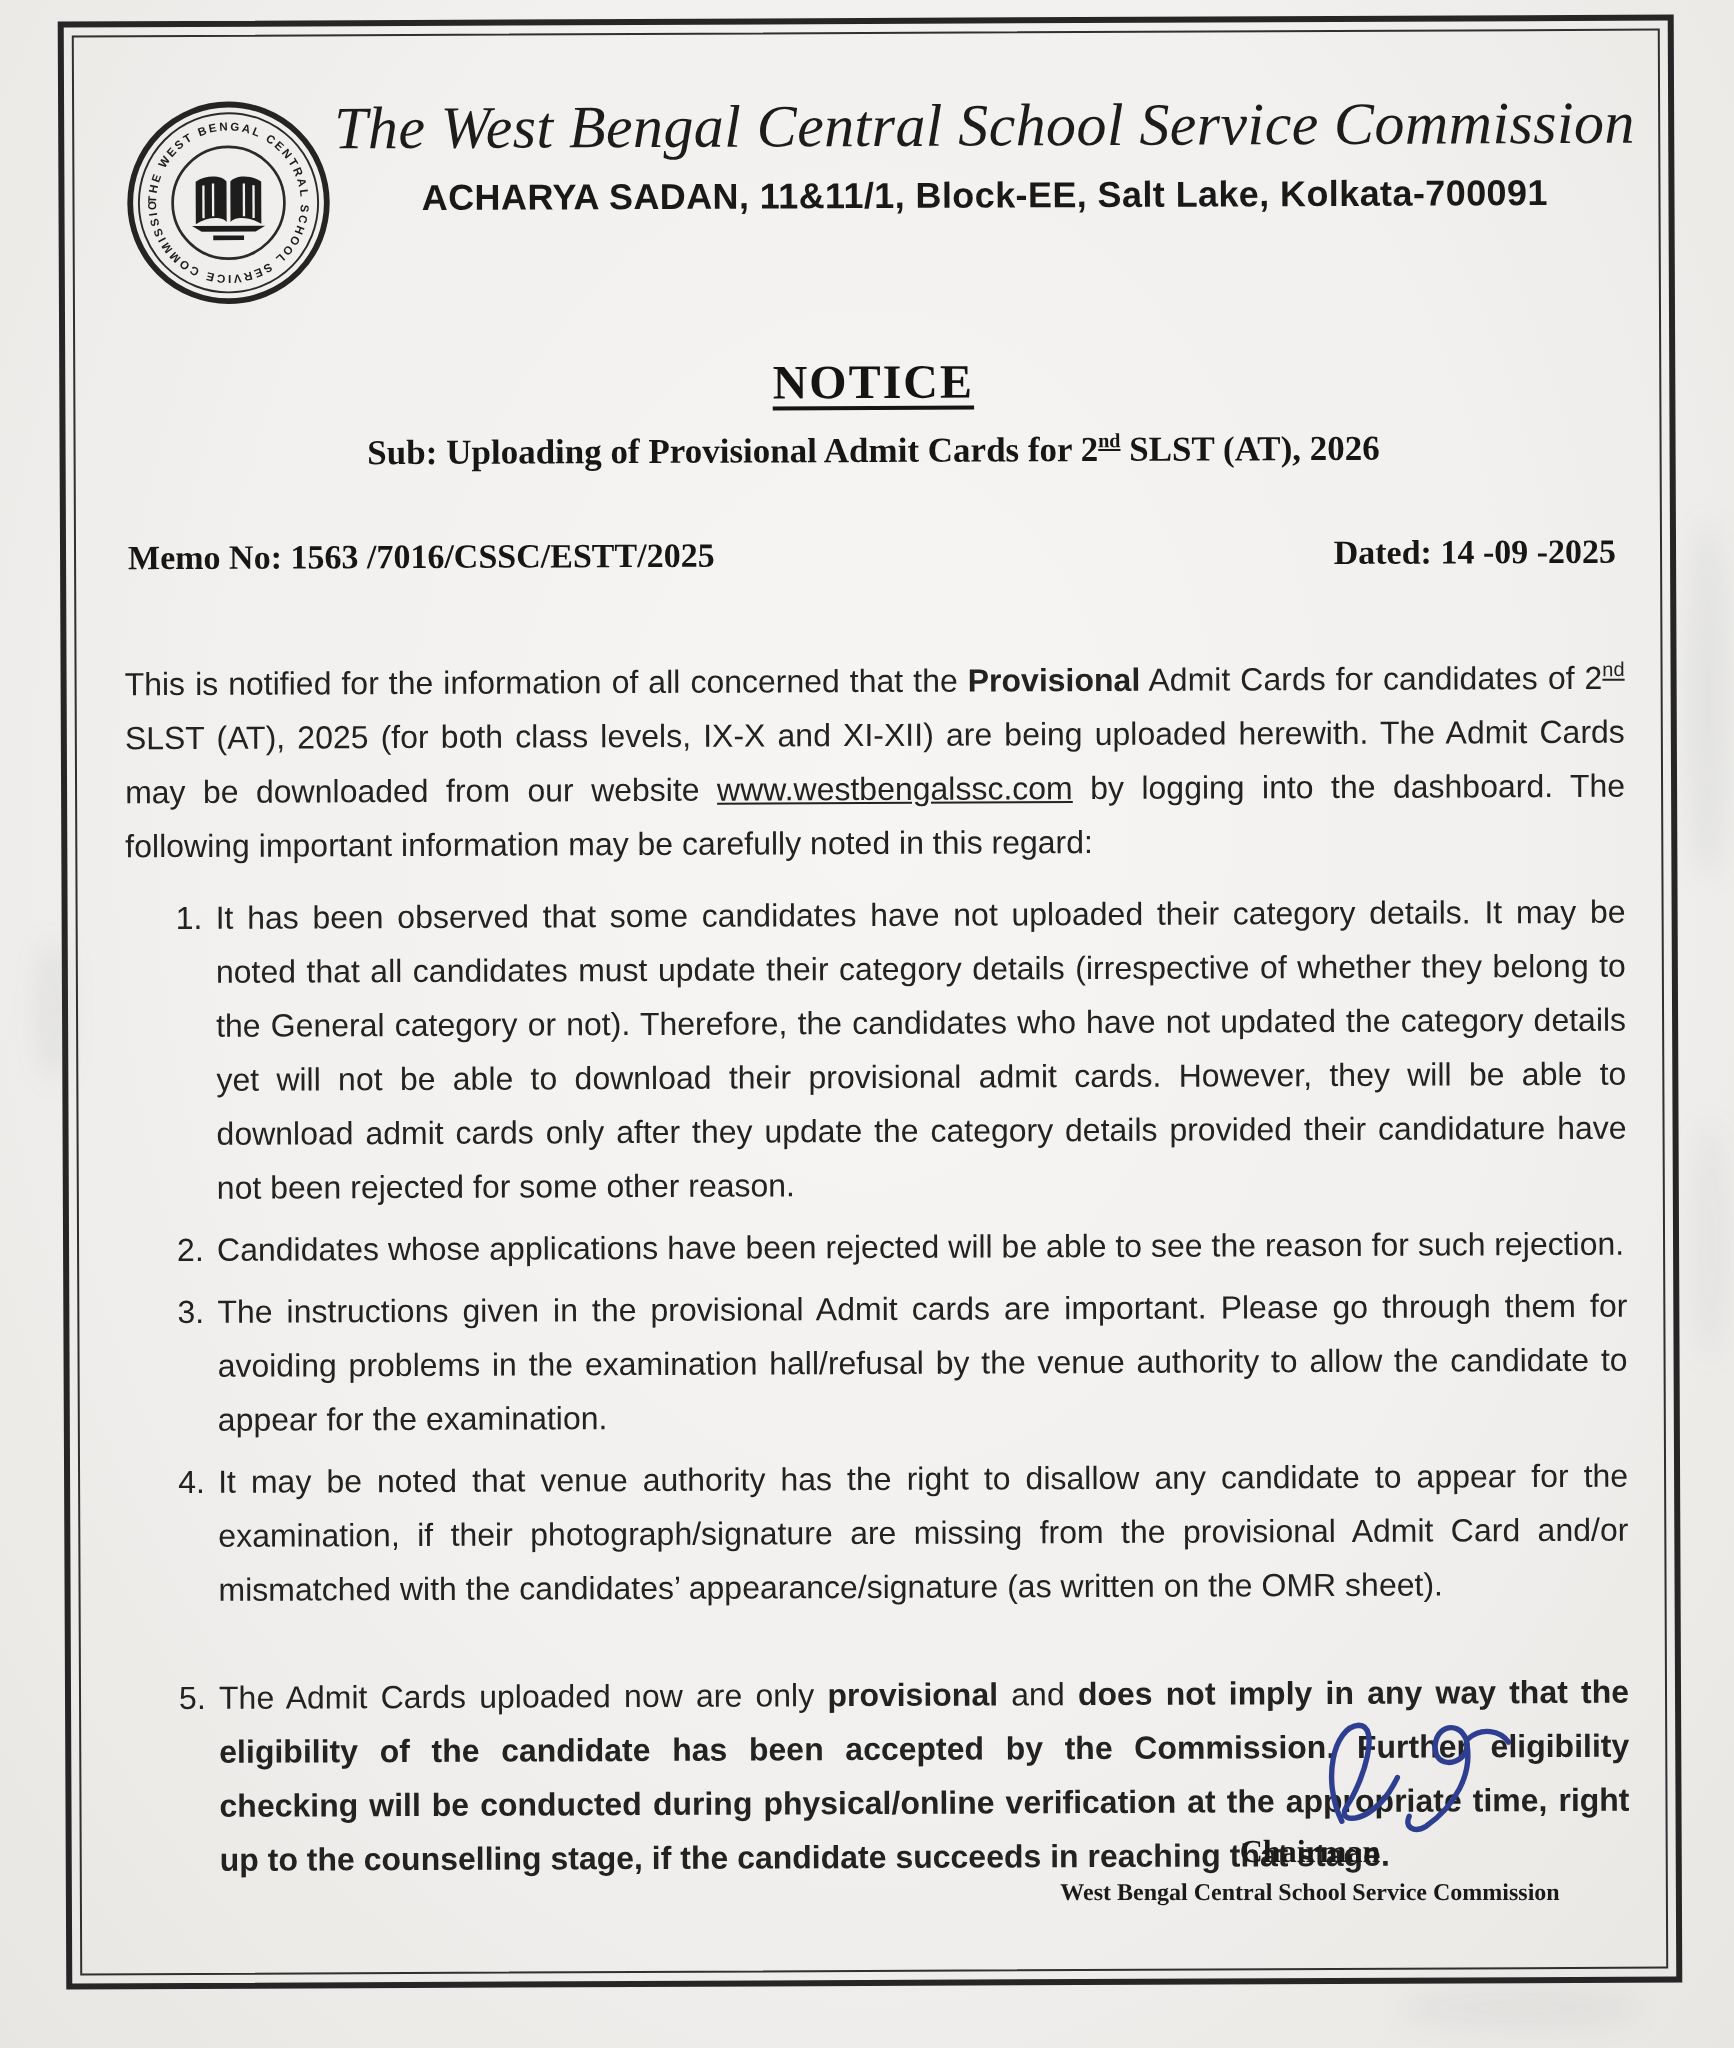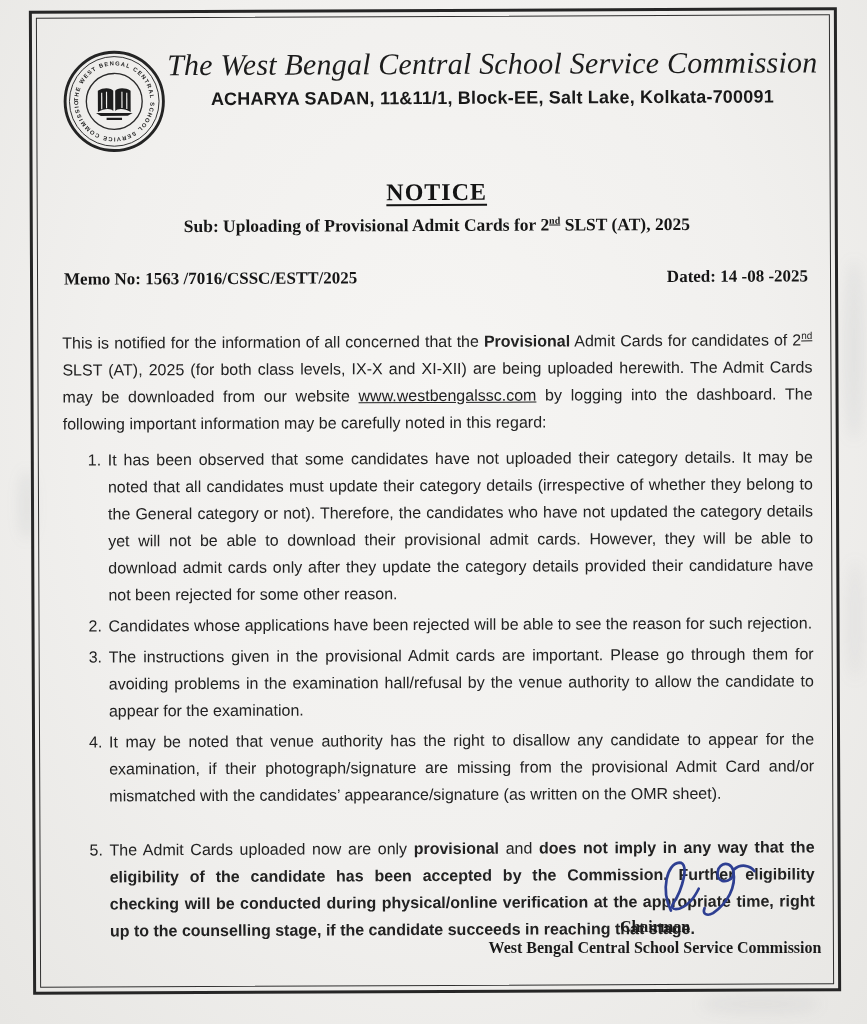"SLST (AT), 2025" span { text: 2025 -> 2026 }
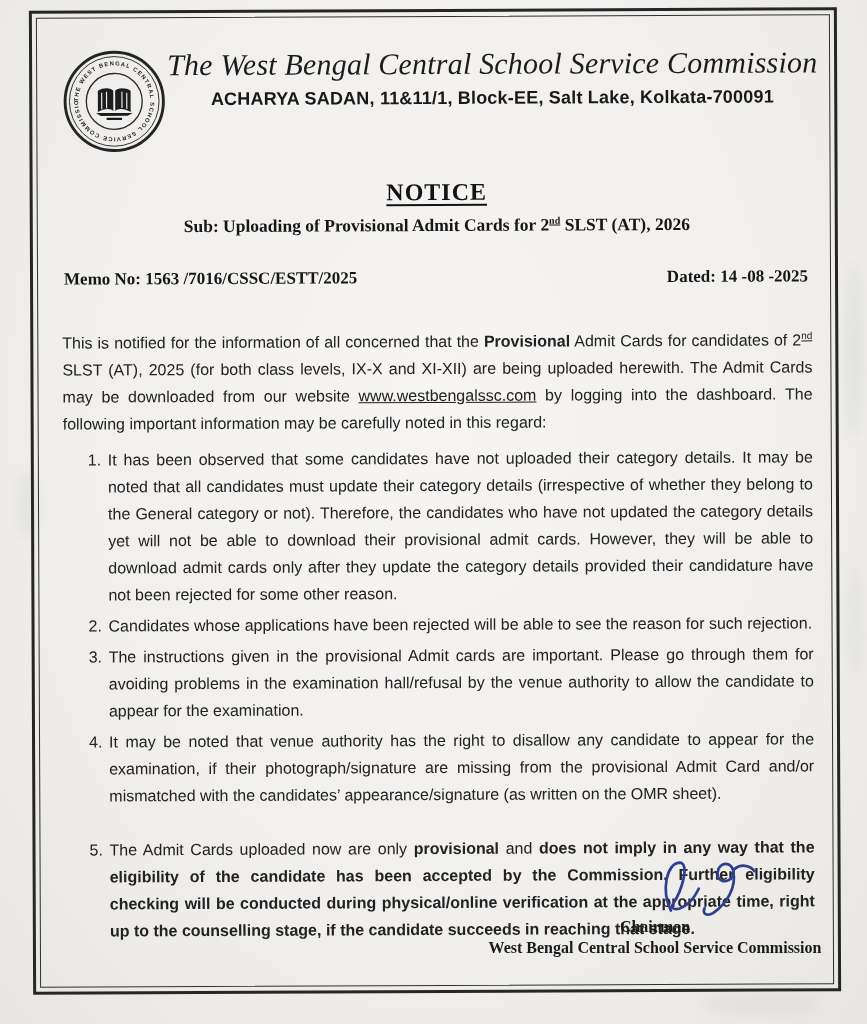"Dated: 14 -08 -2025" div { text: -08 -> -09 }
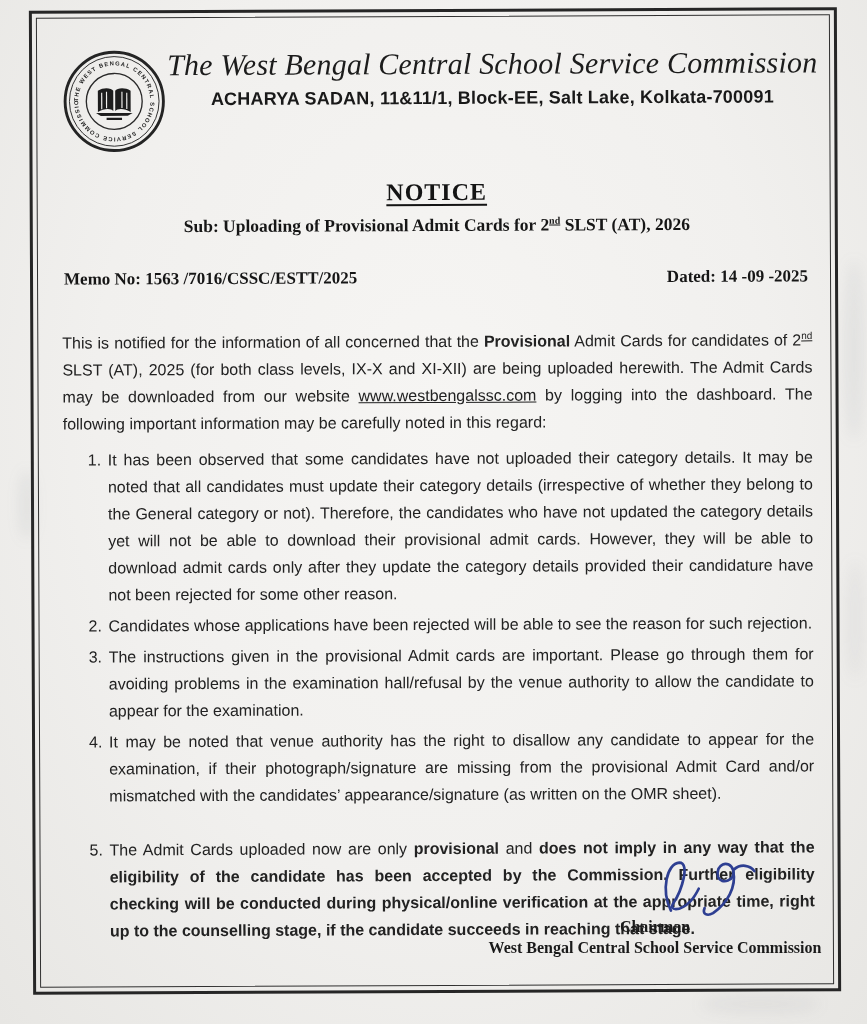"West Bengal Central School Service" .sig-org { font-size: 16px -> 12px }
